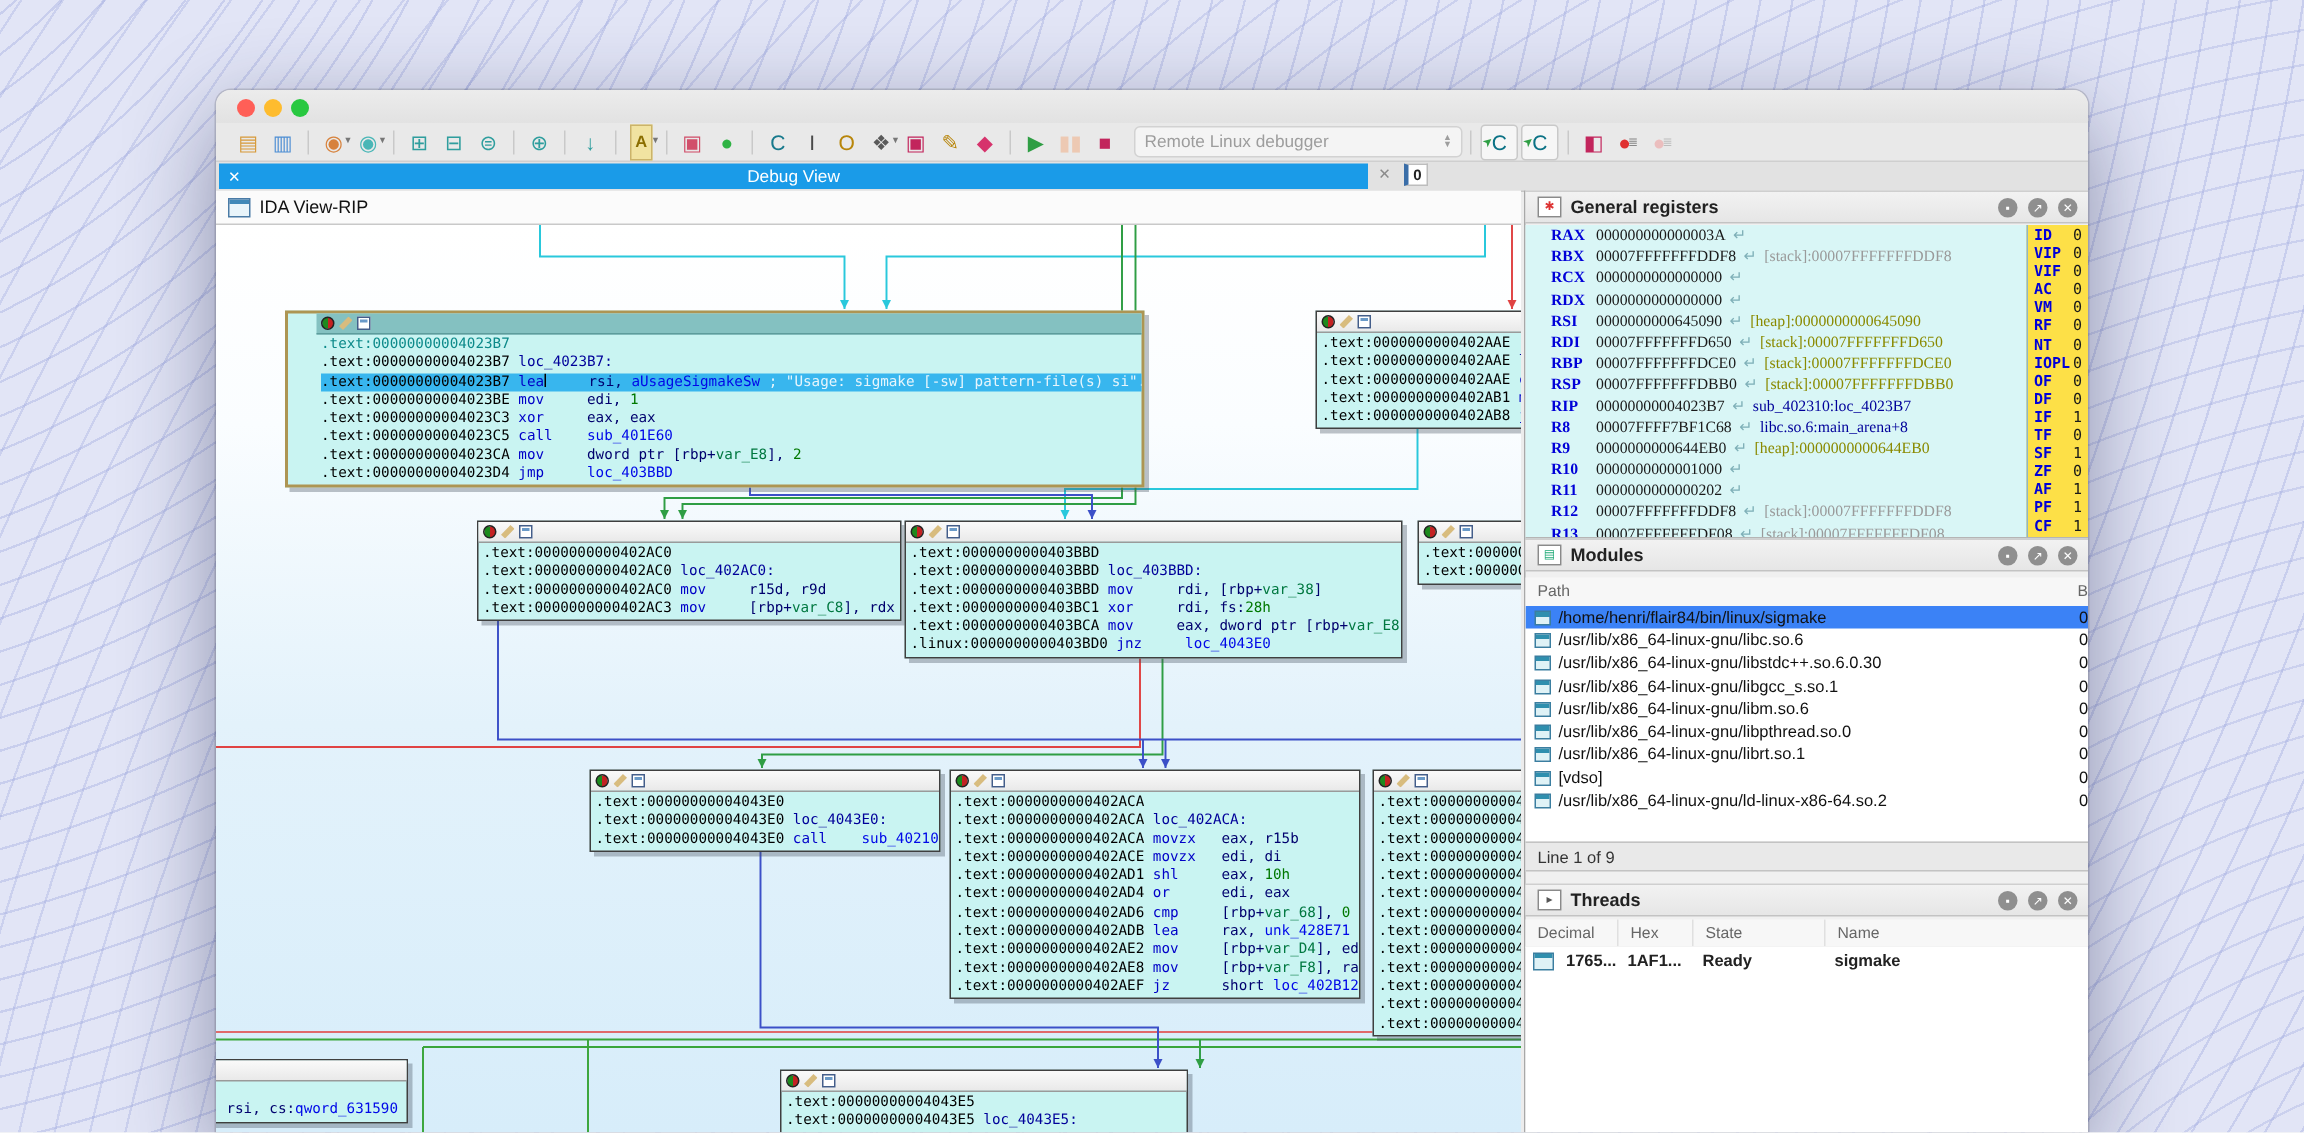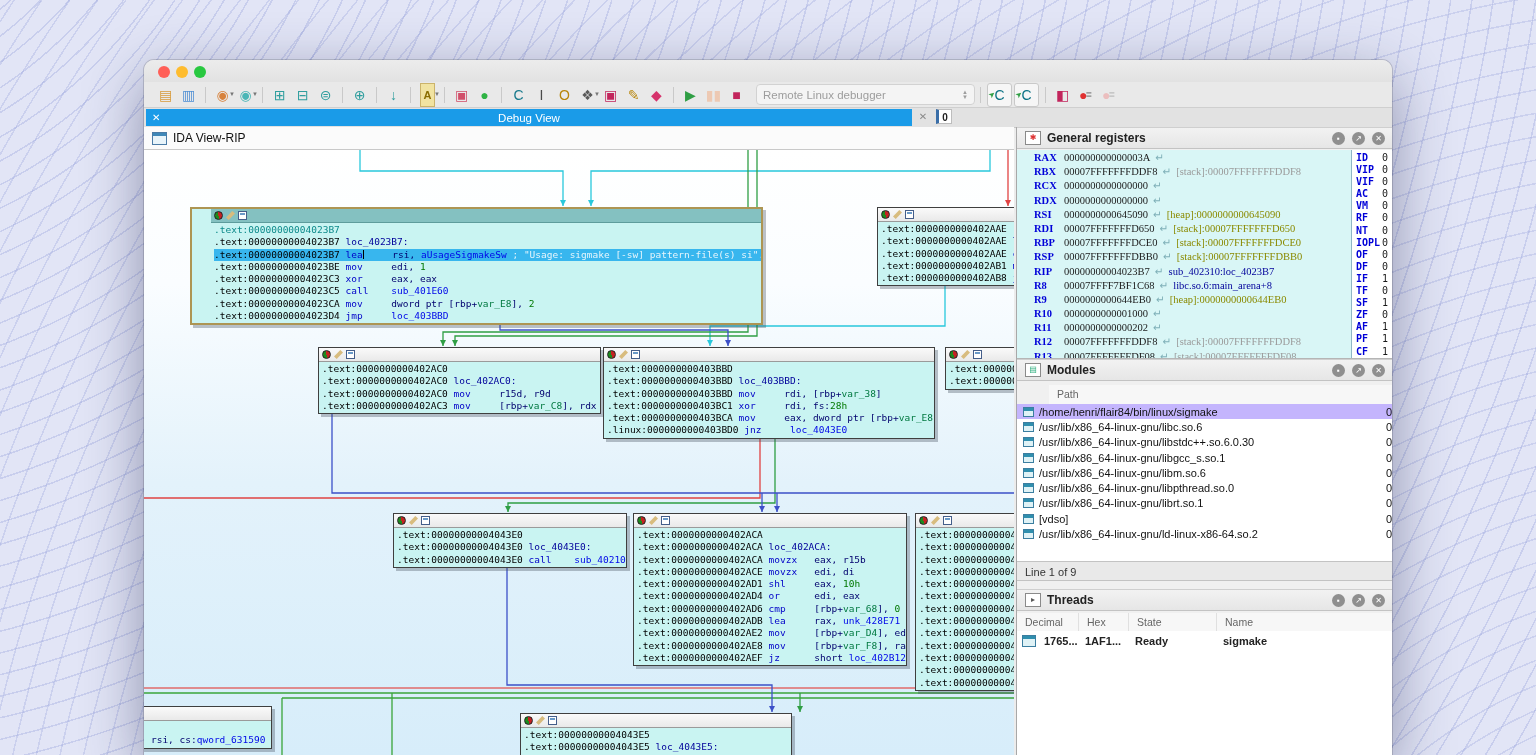"ID" #reg-flags { background: #ffffff -> #fde047 }
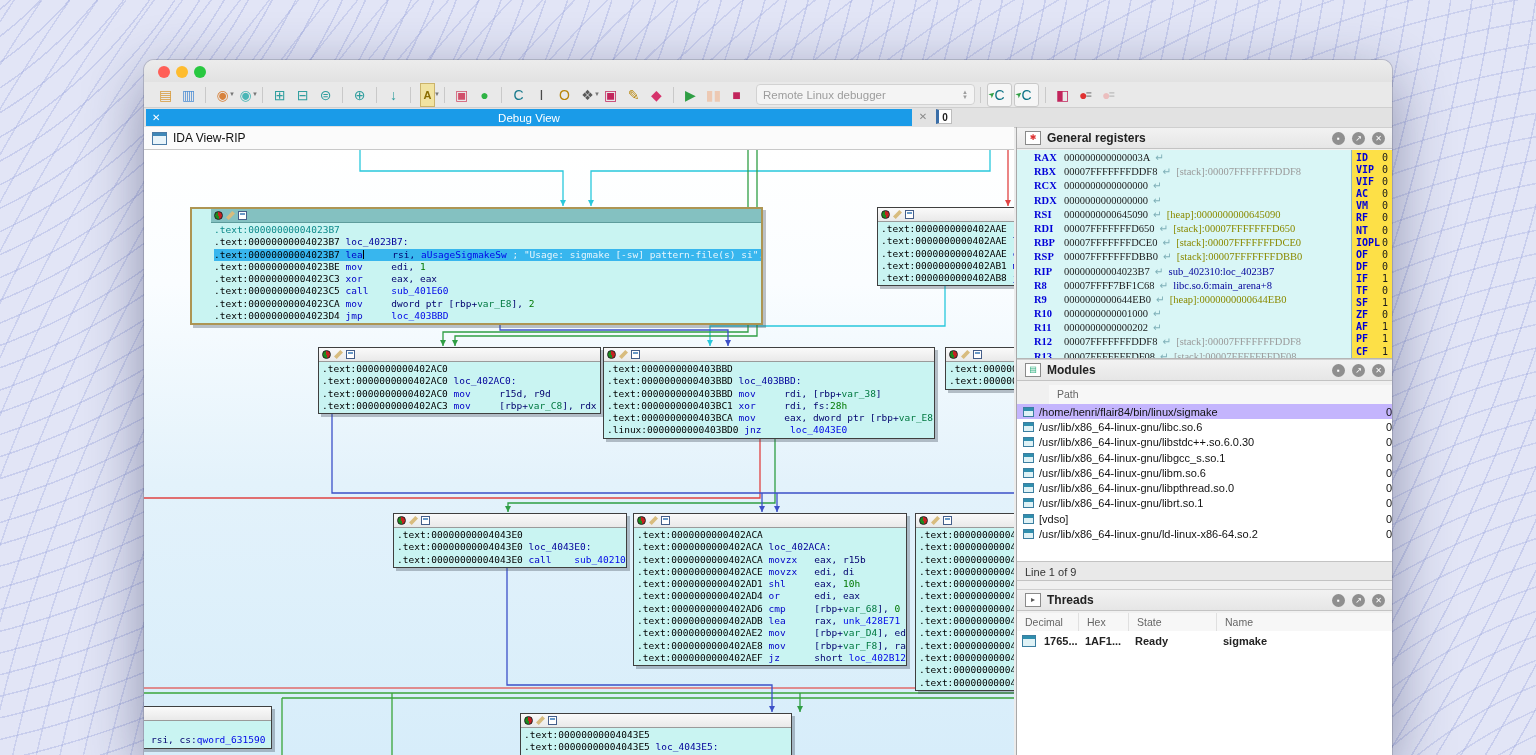"Path" #mod-colhead { margin-left: 32px -> none }
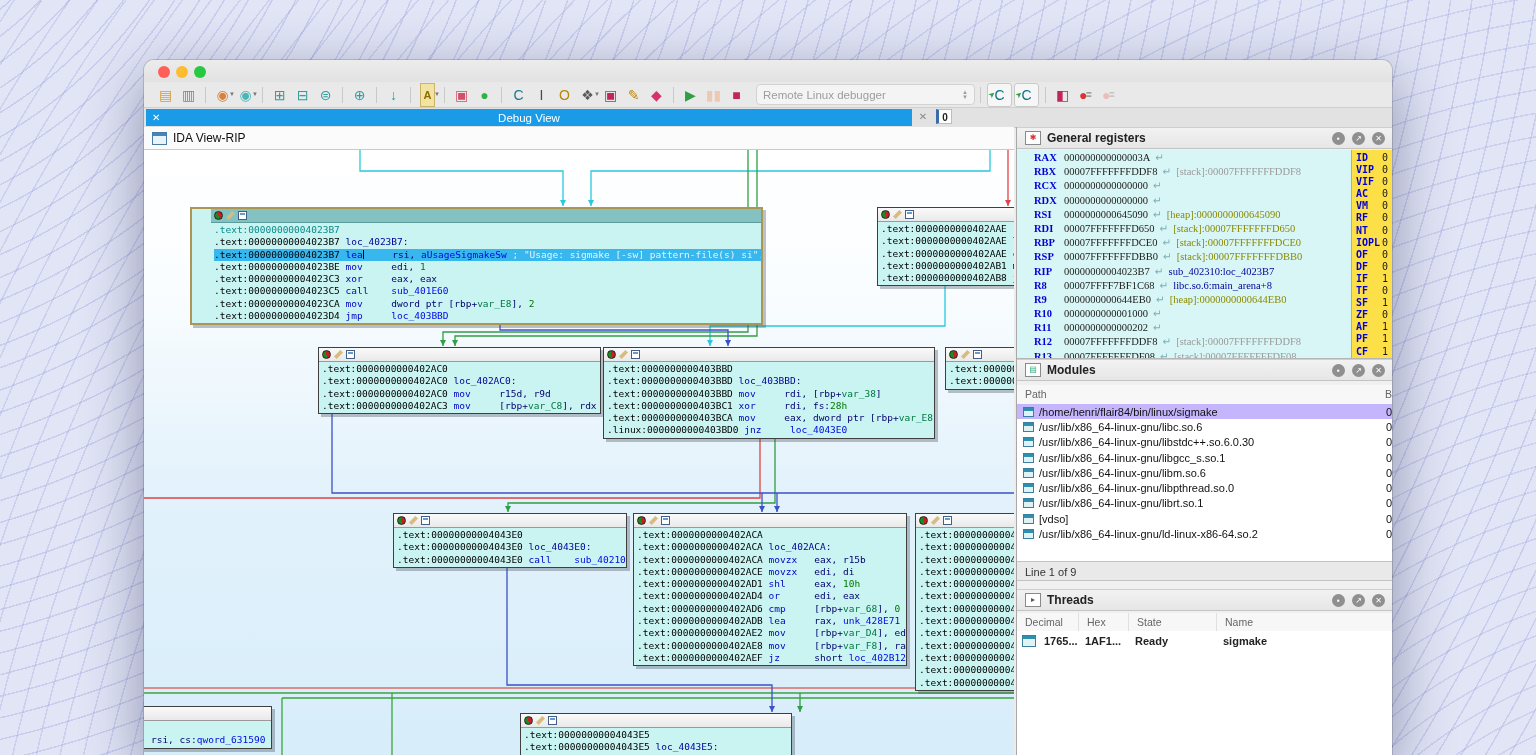"/home/henri/flair84/bin/linux/sigmake" .mod-row.selected { background: #c4b5fd -> #3b82f6 }
